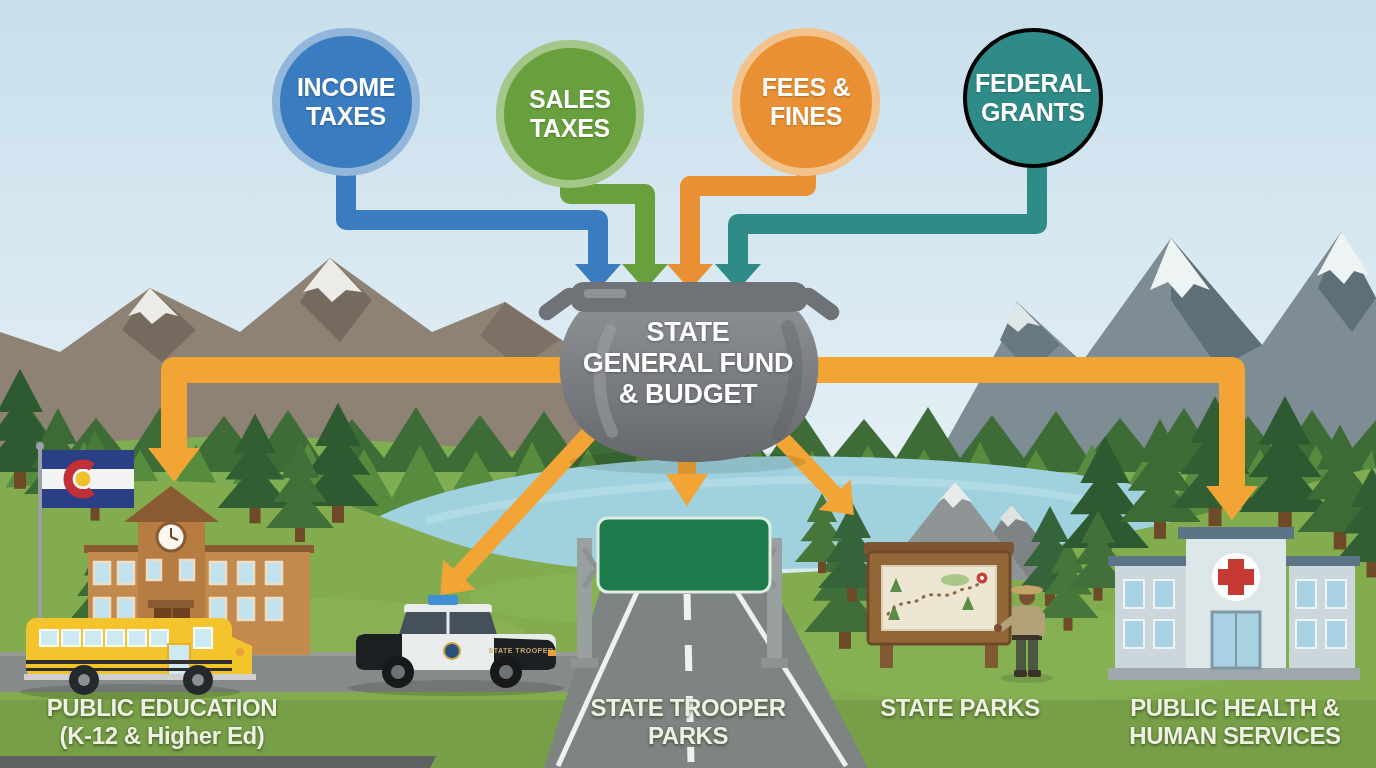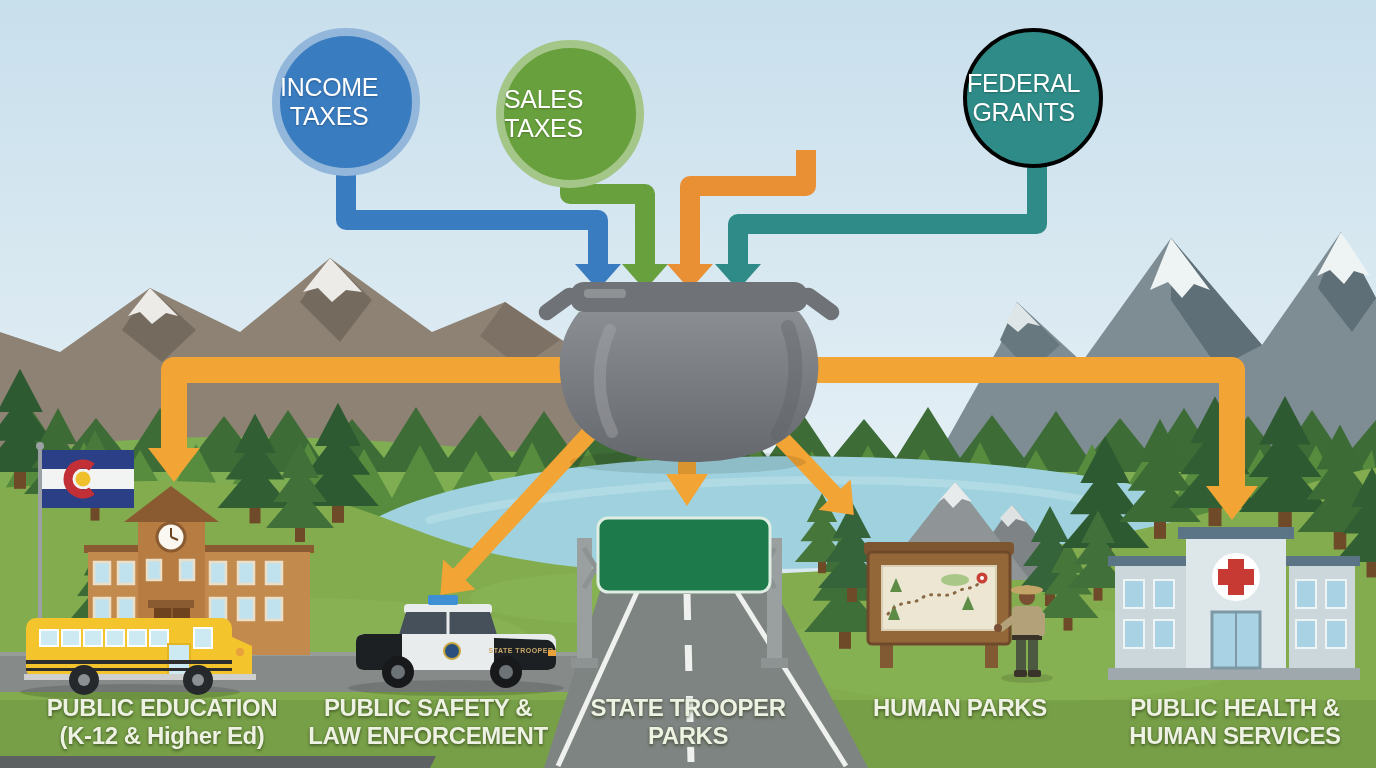"INCOME" .src-circle { font-weight: normal -> bold; justify-content: flex-start -> center }
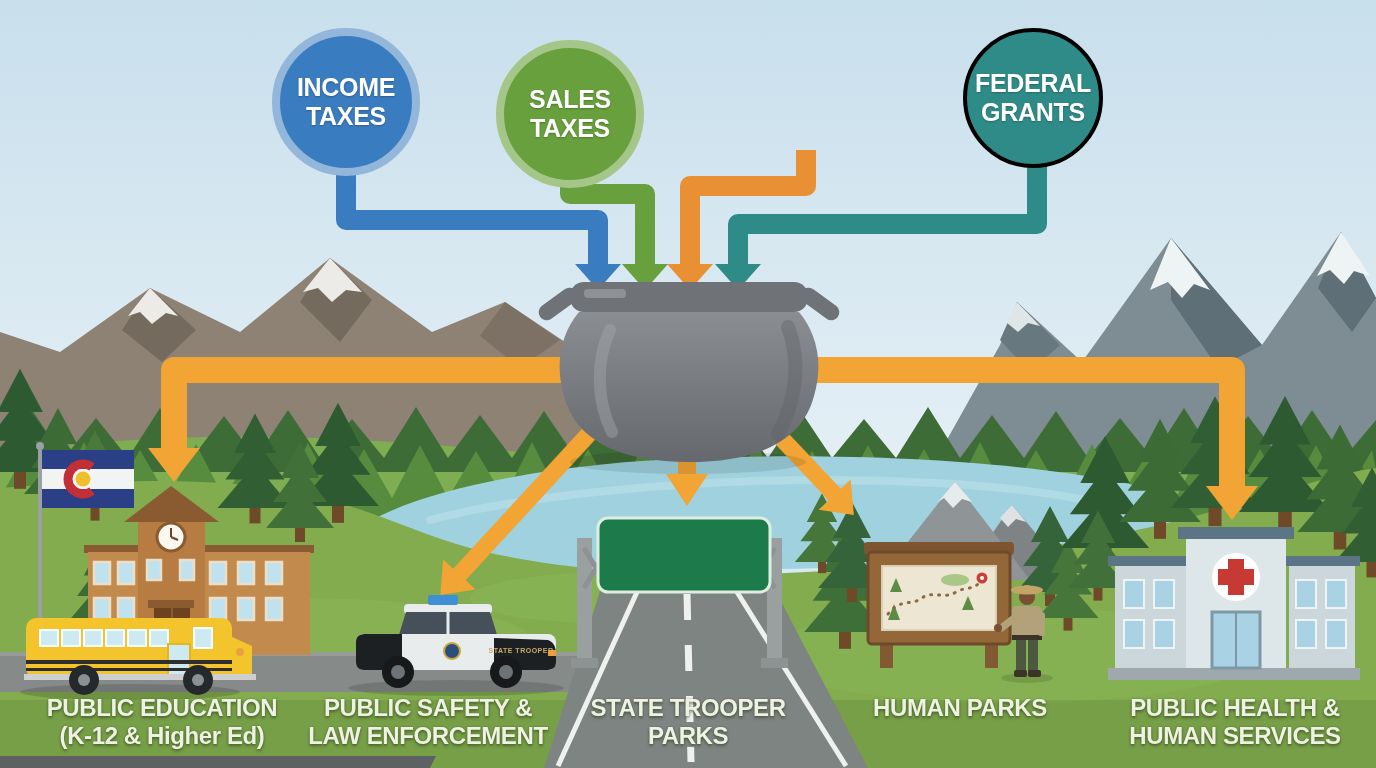"FEES &" div.src-circle { html: none -> <div> <div> <span>FEES &amp;</span> <span>FINES</span> </div> </div> }
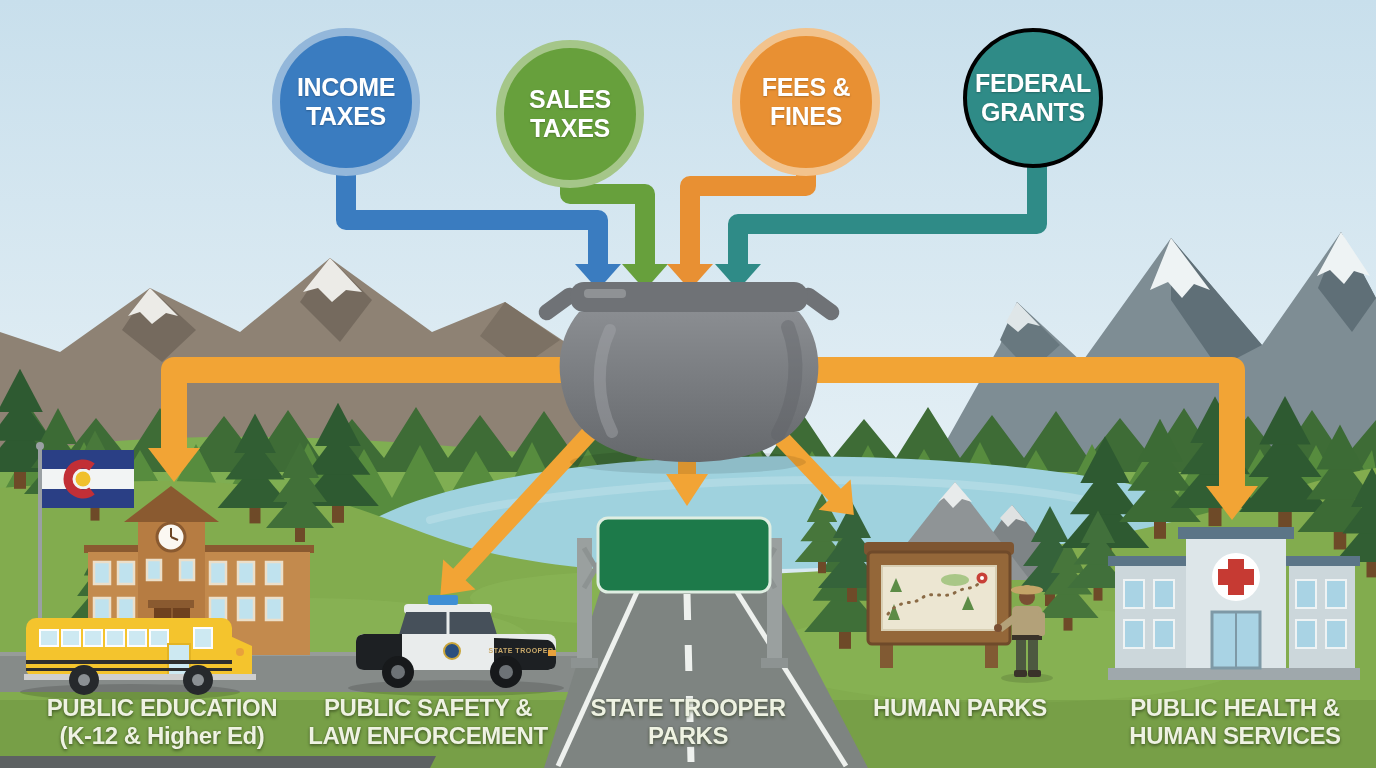"STATE" div.fund-label { html: none -> <div> <span>STATE</span><br> <span>GENERAL FUND</span><br> <span>&amp; BUDGET</span> </div> }
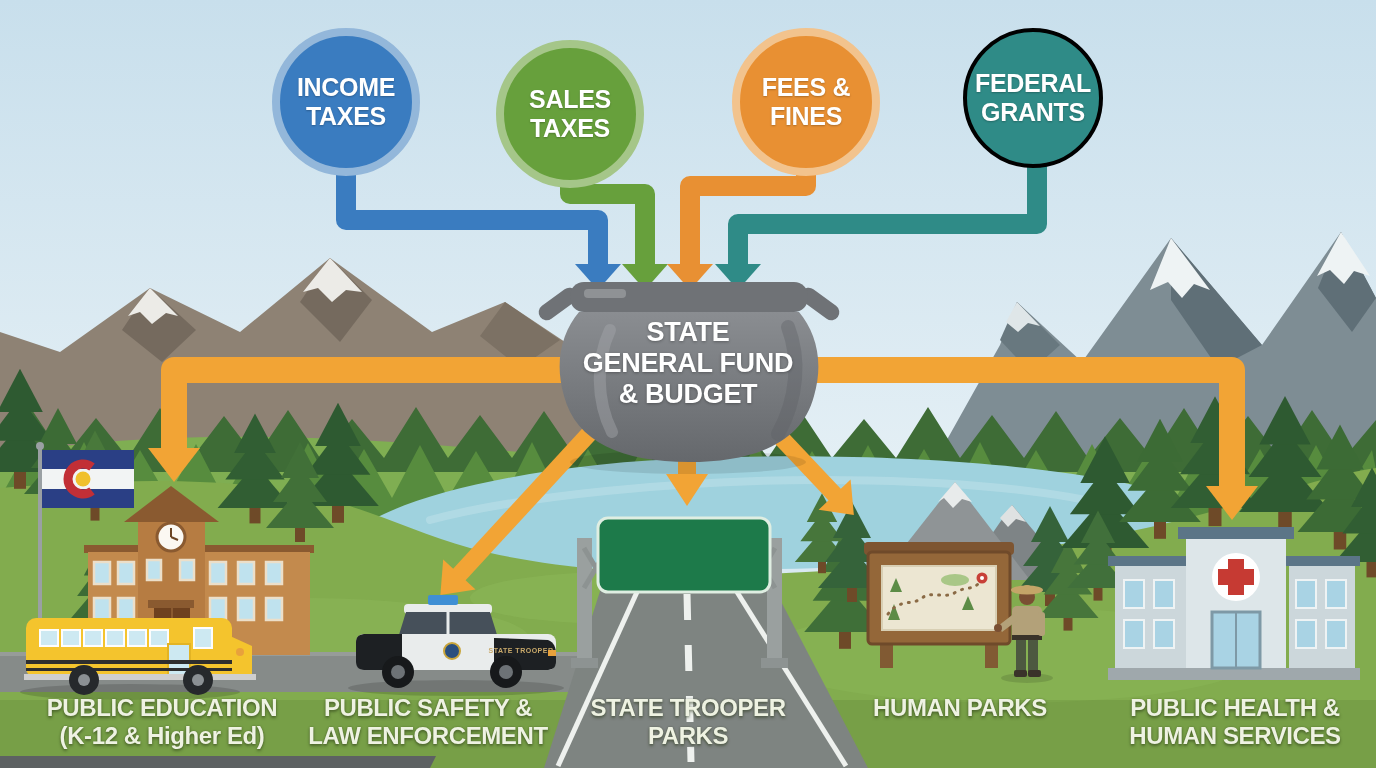"PUBLIC SAFETY &" div.cat-label { html: <div> <span>PUBLIC SAFETY &amp;</span> <span>LAW ENFORCEMENT</span> </div> -> none }
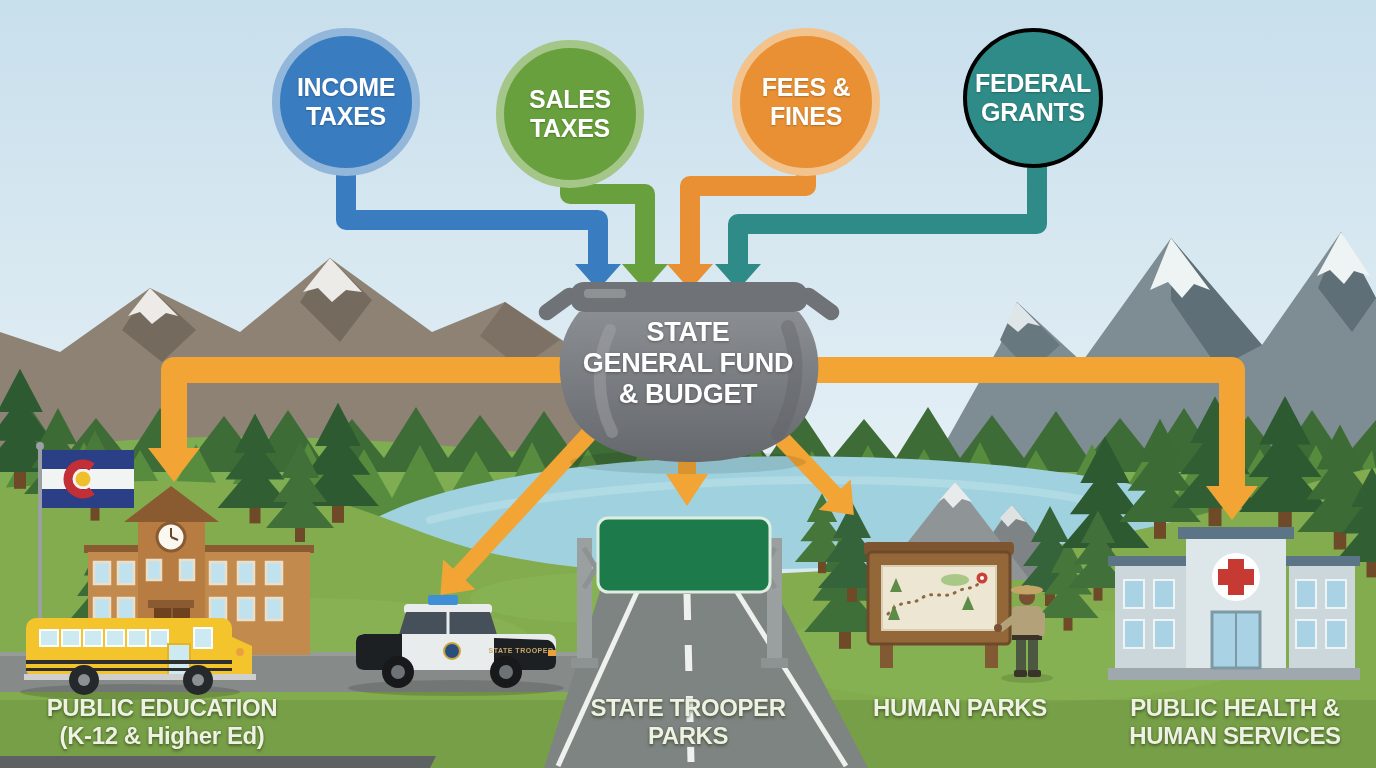"HUMAN PARKS" span { text: HUMAN -> STATE }
